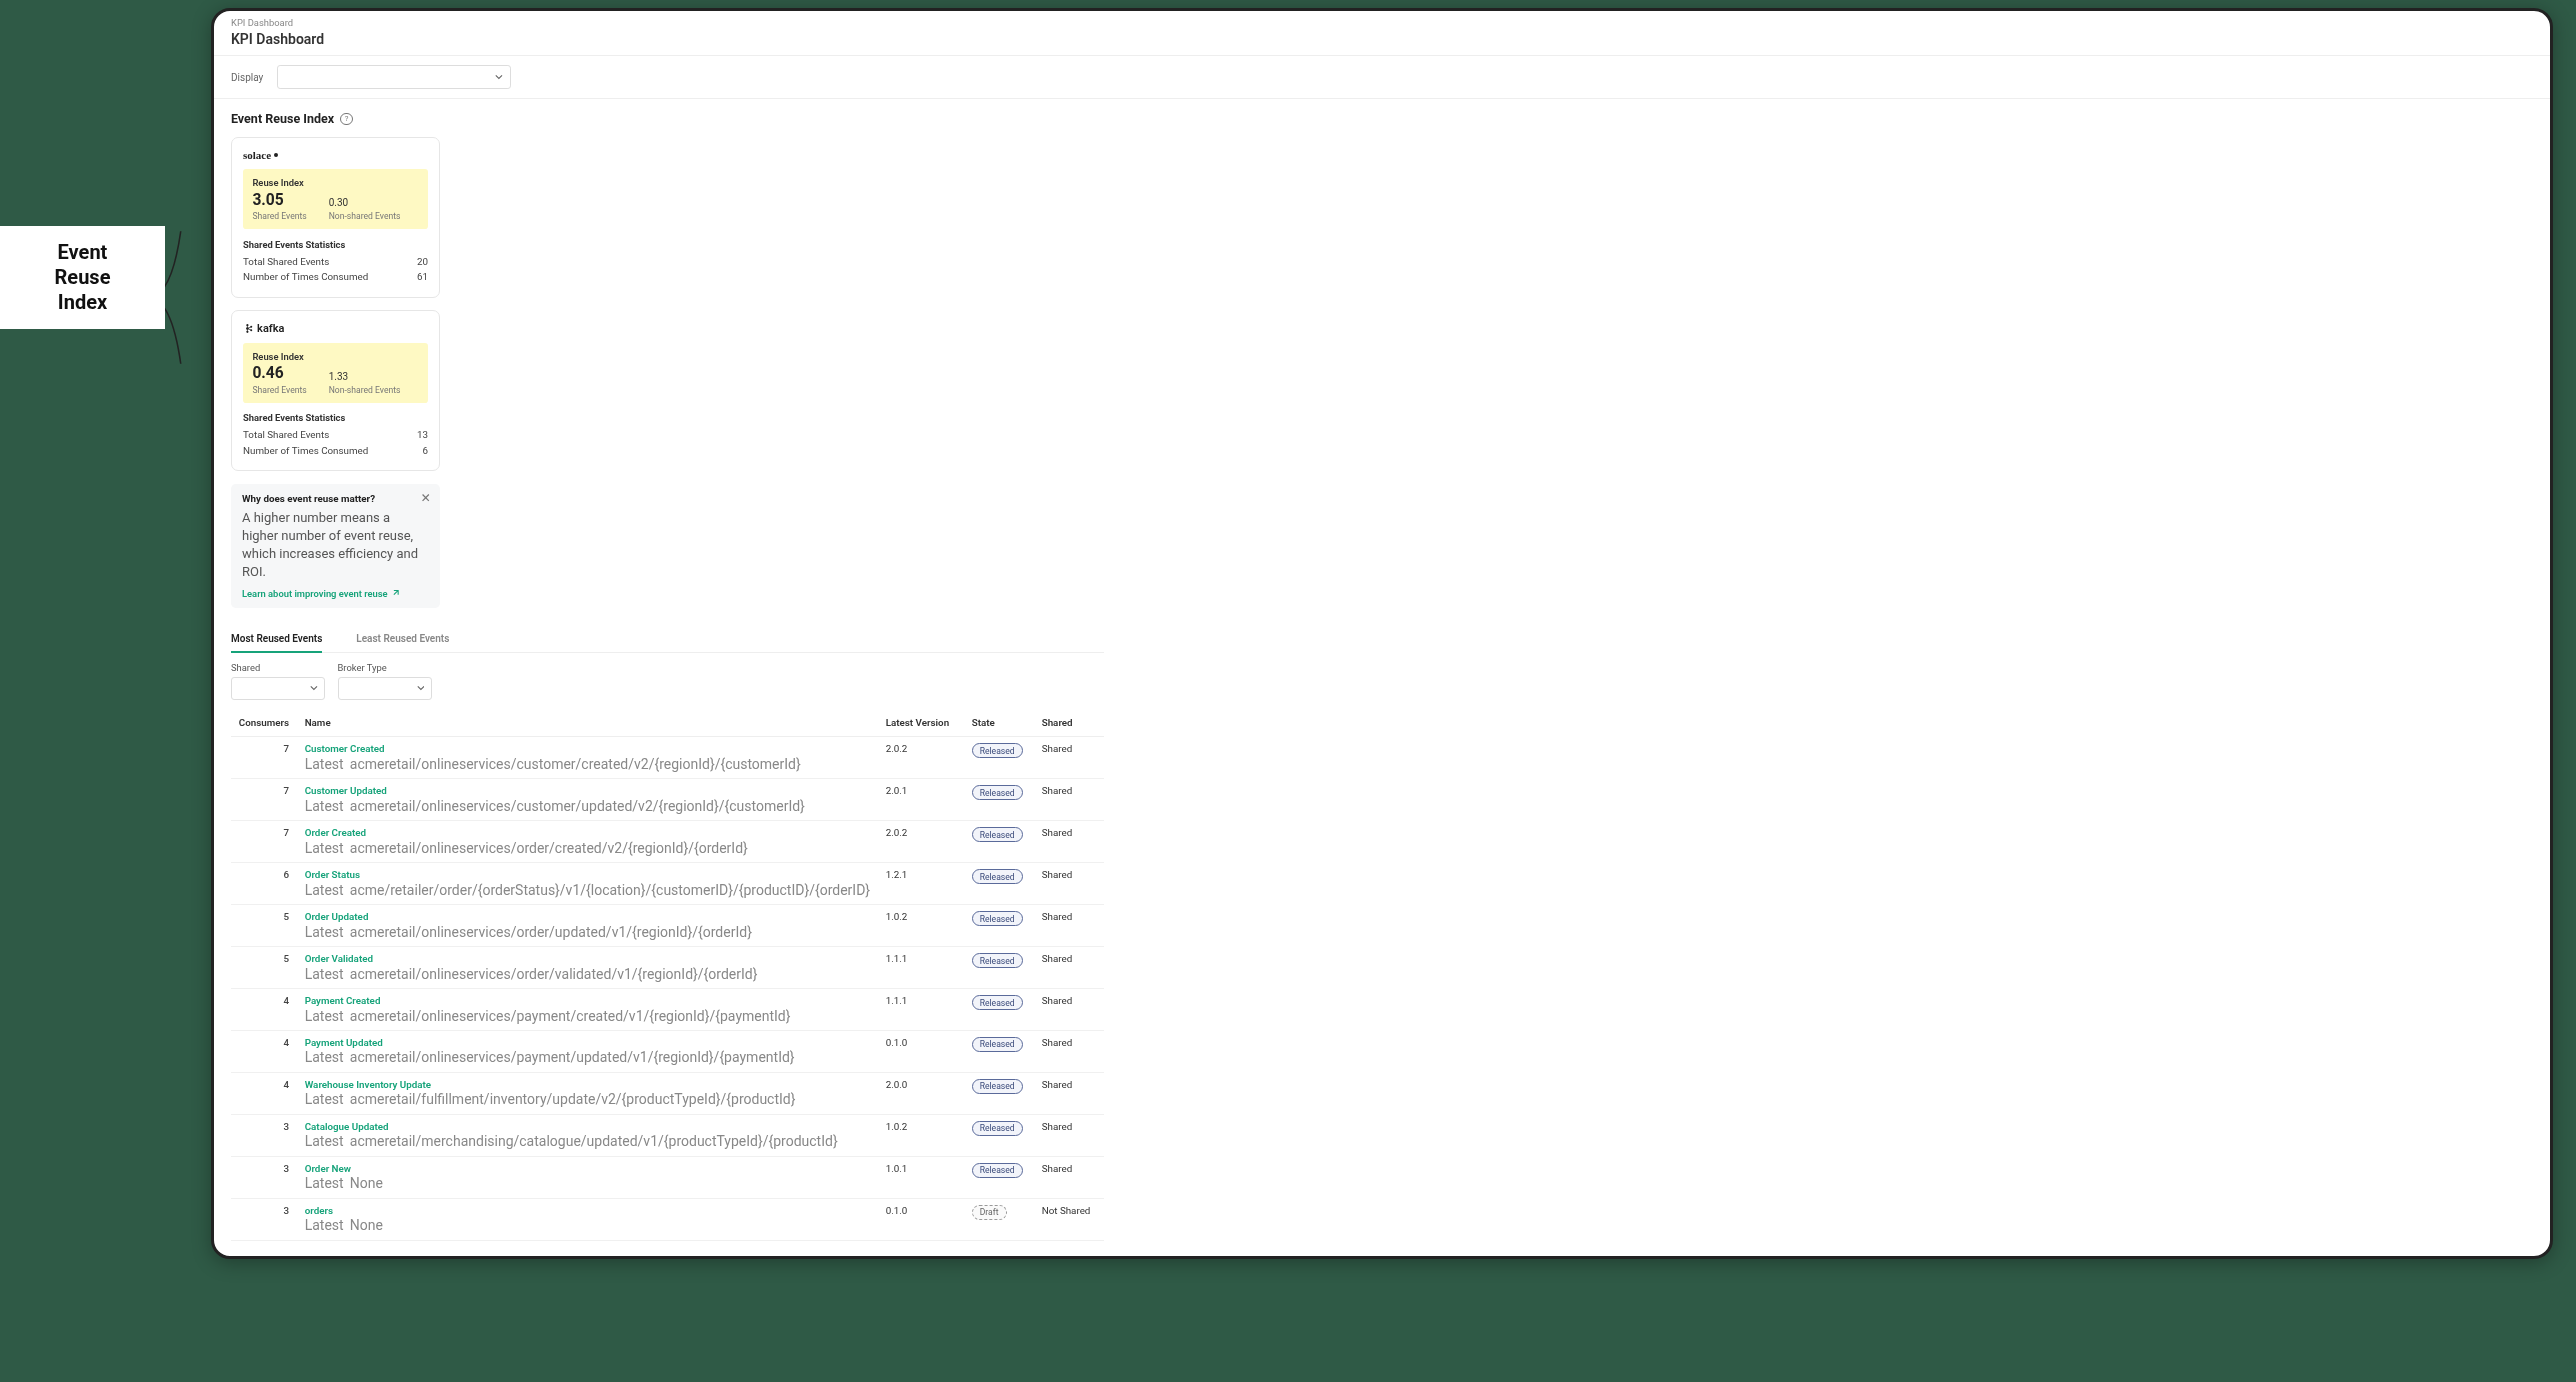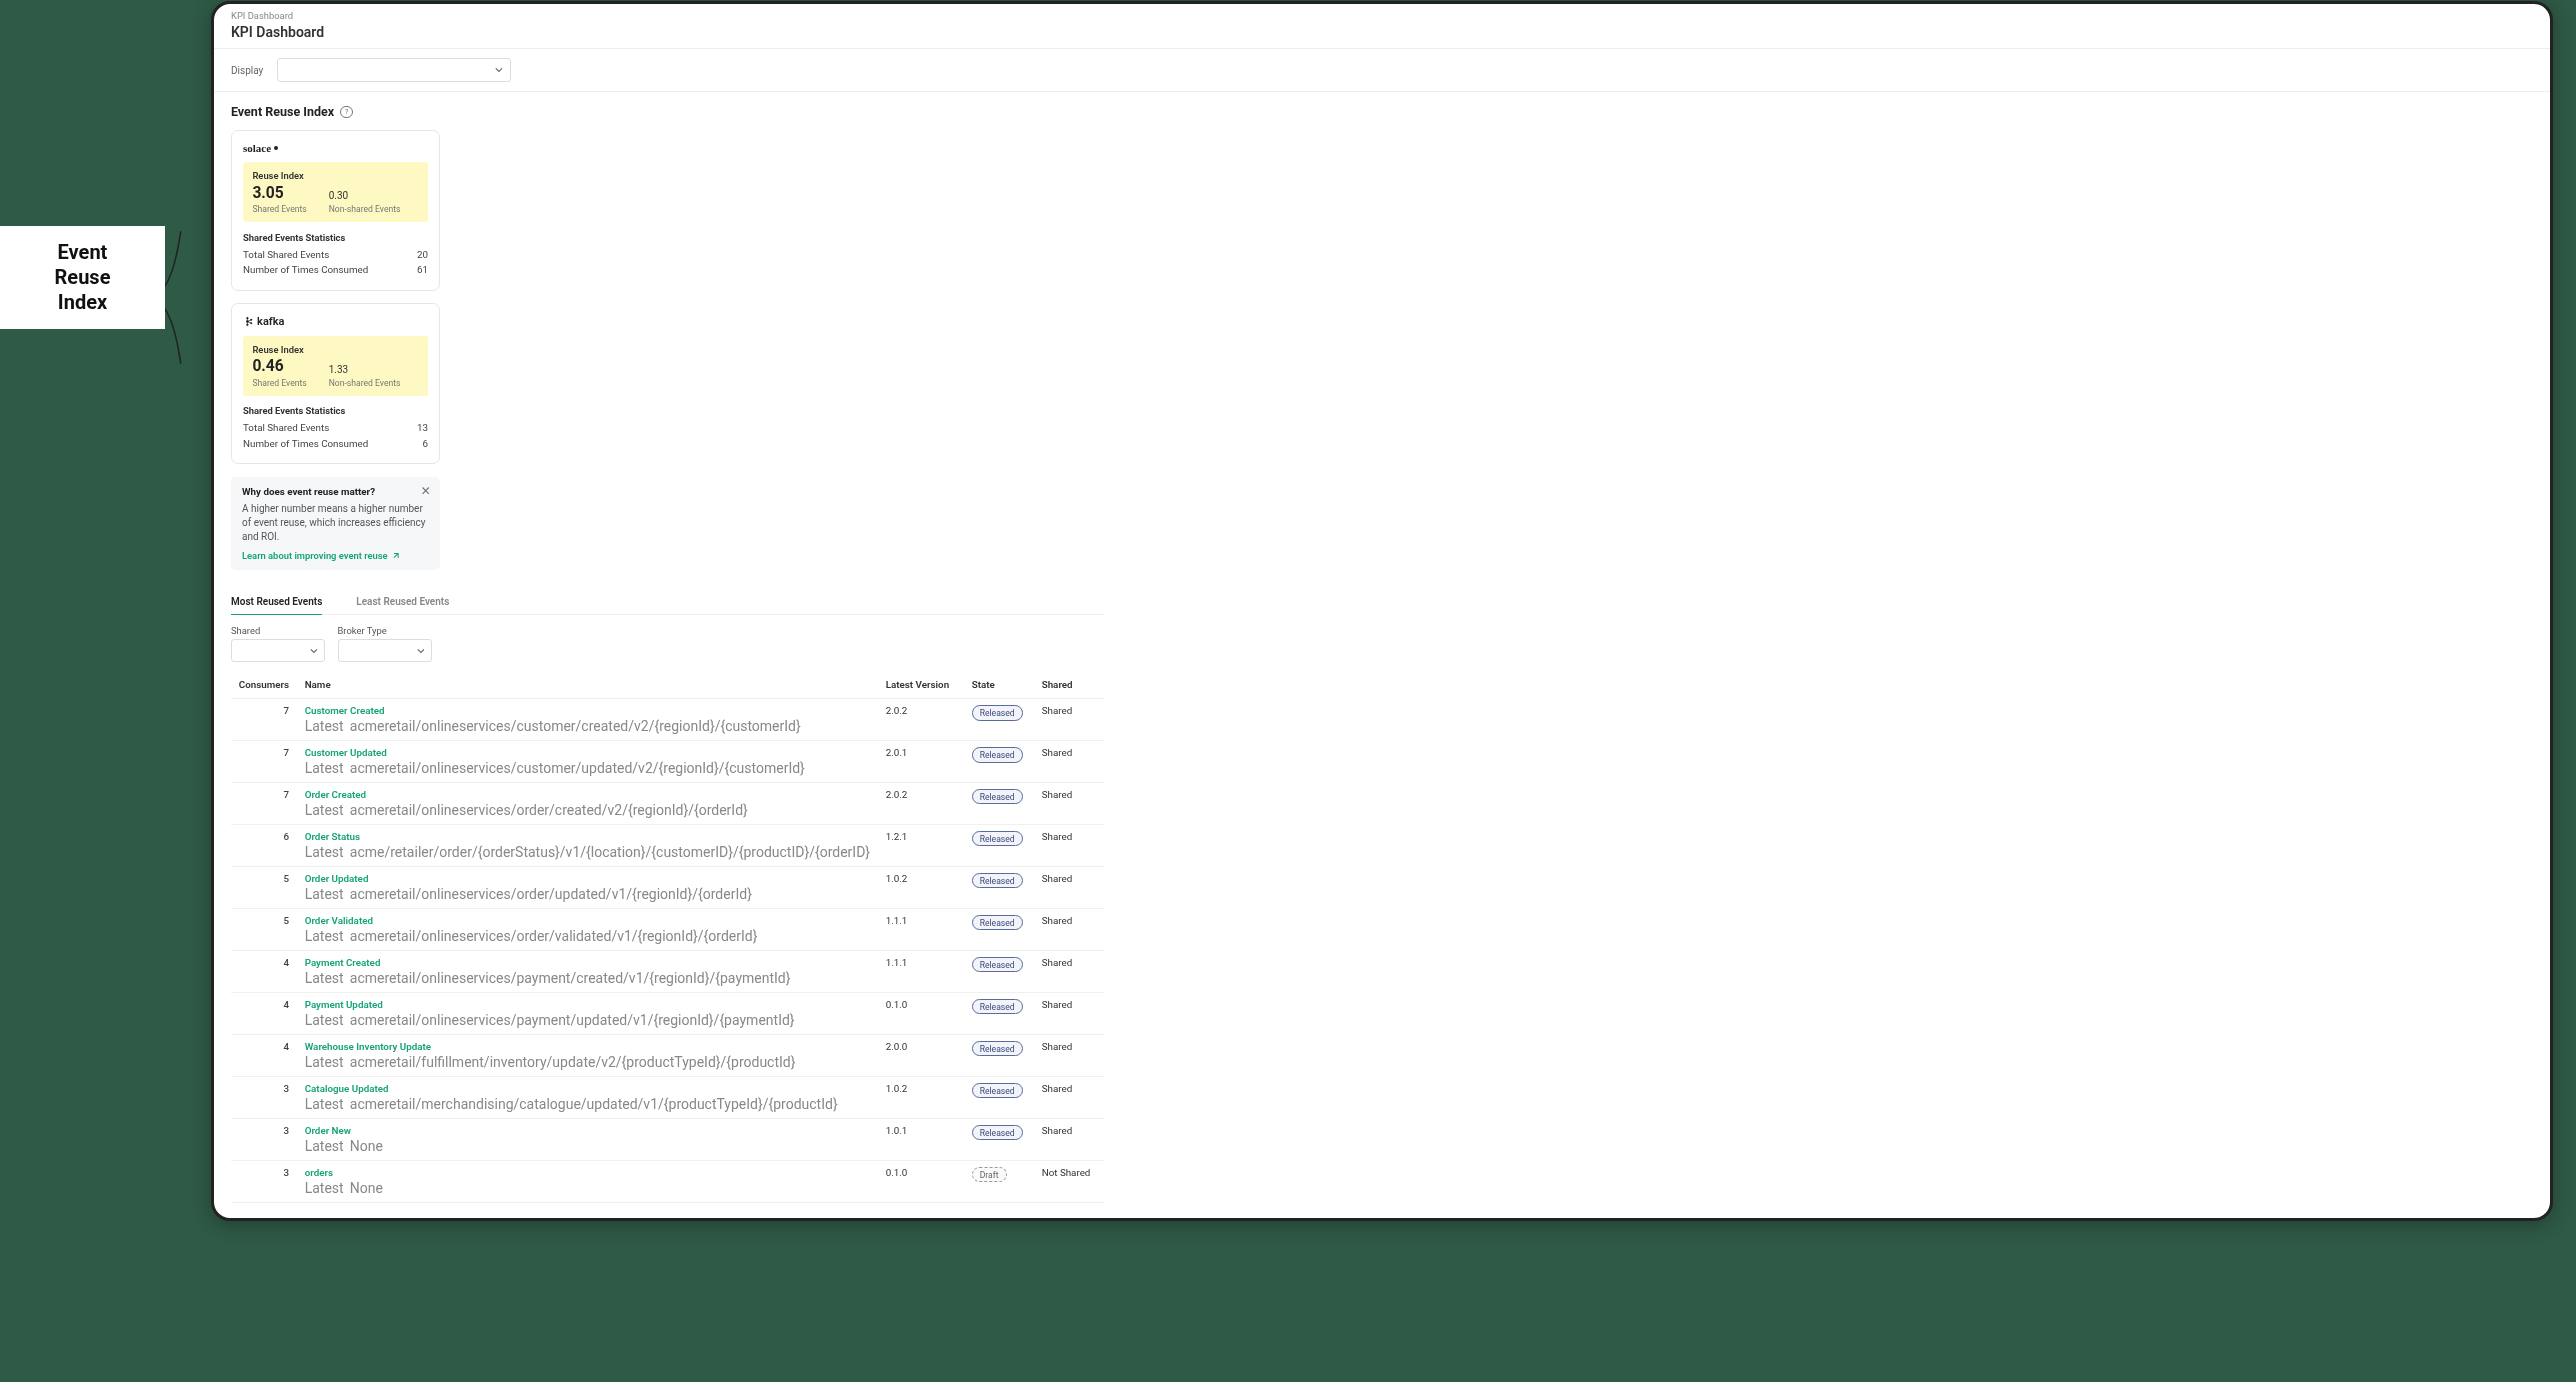"KPI Dashboard" .frame { top: 1px -> 8px }
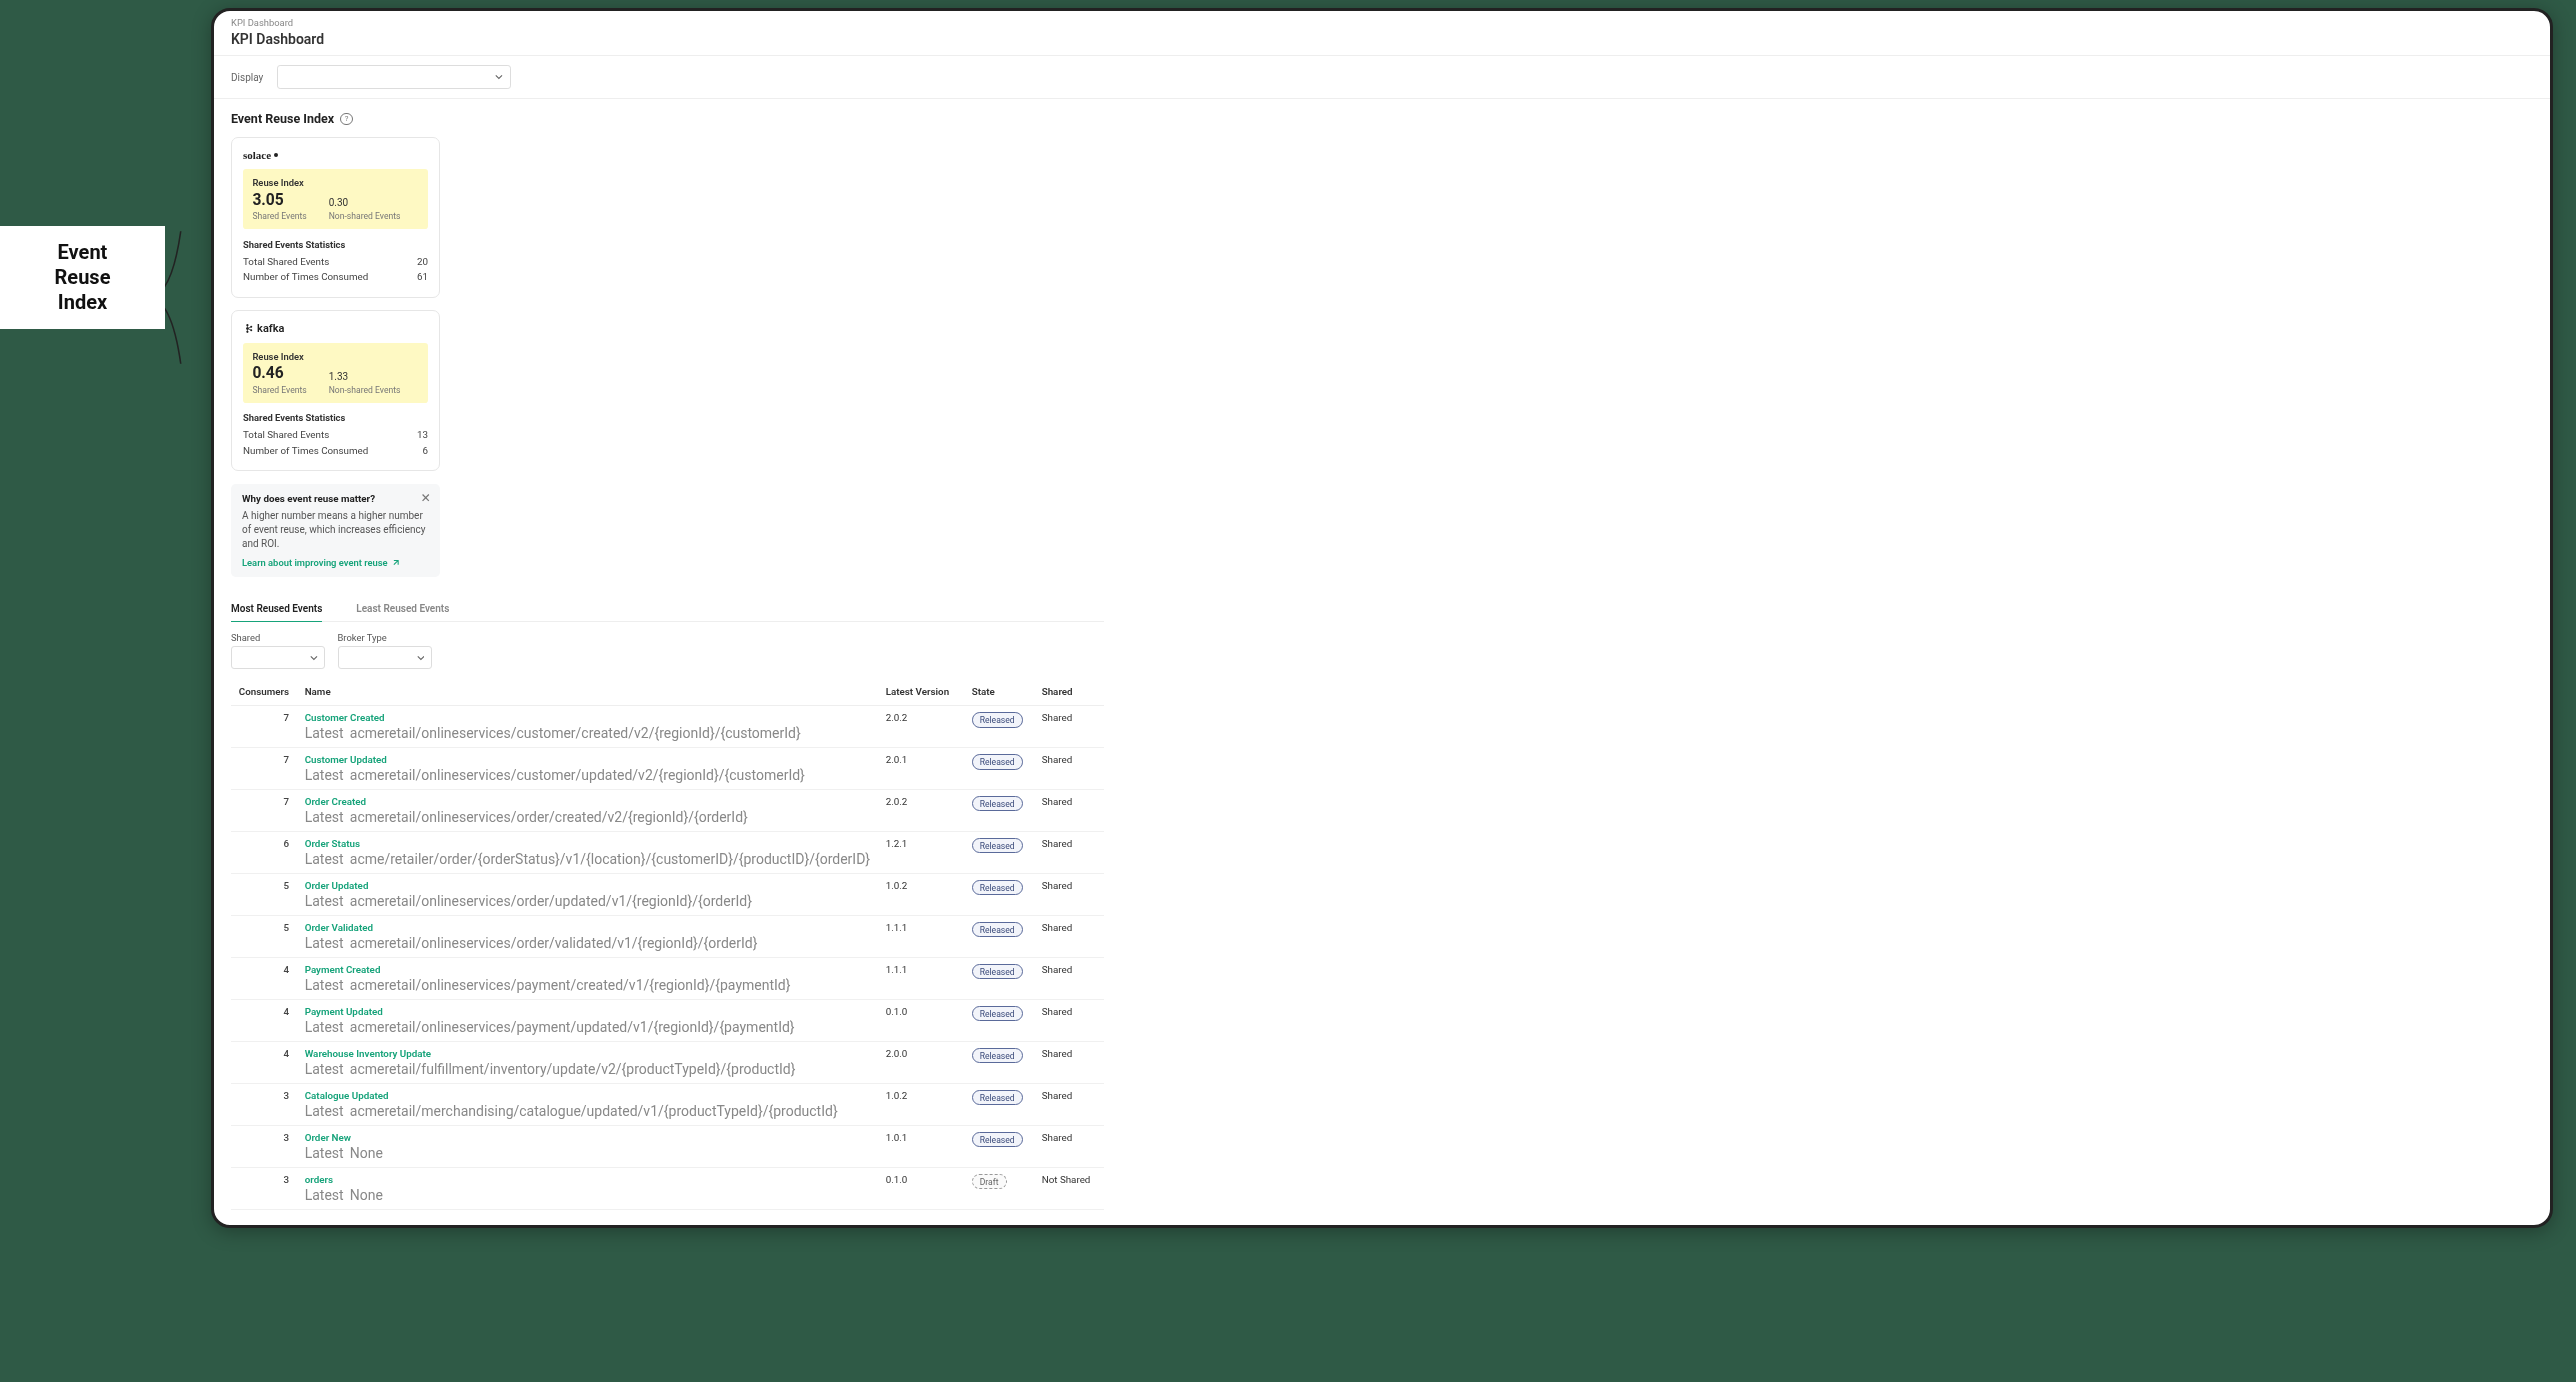"A higher number means a" .info-card p { font-size: 10px -> 13px }
